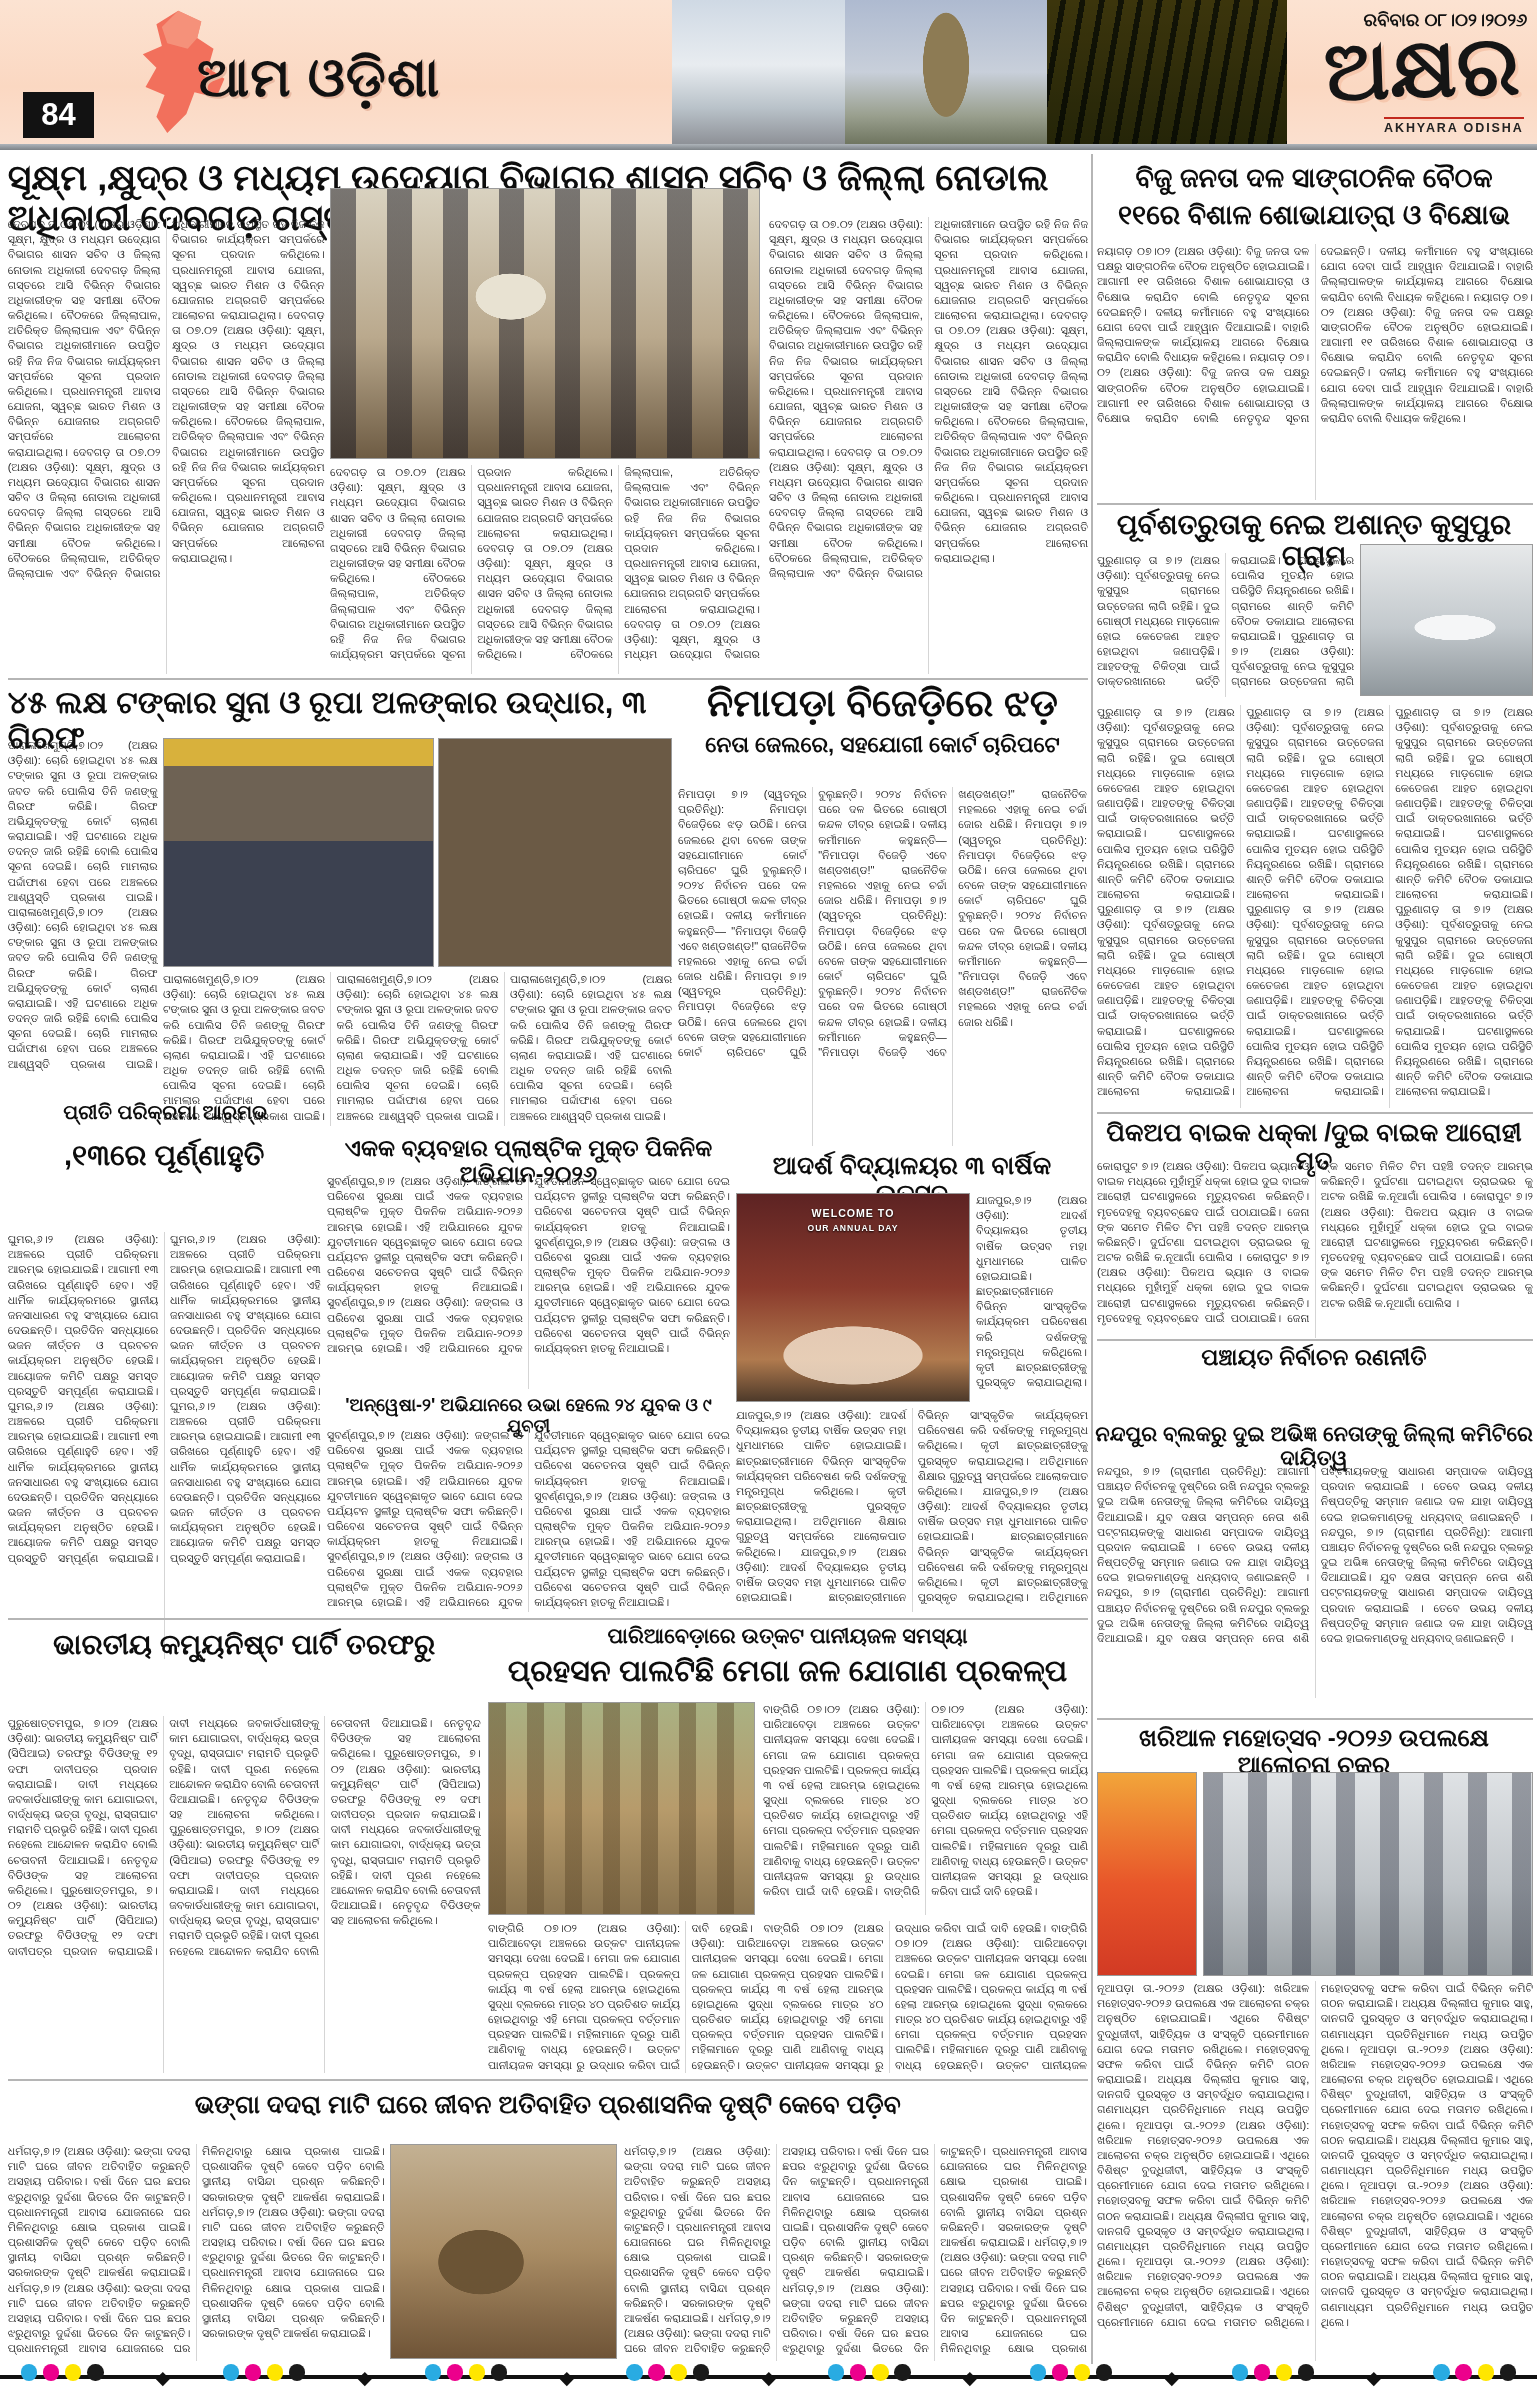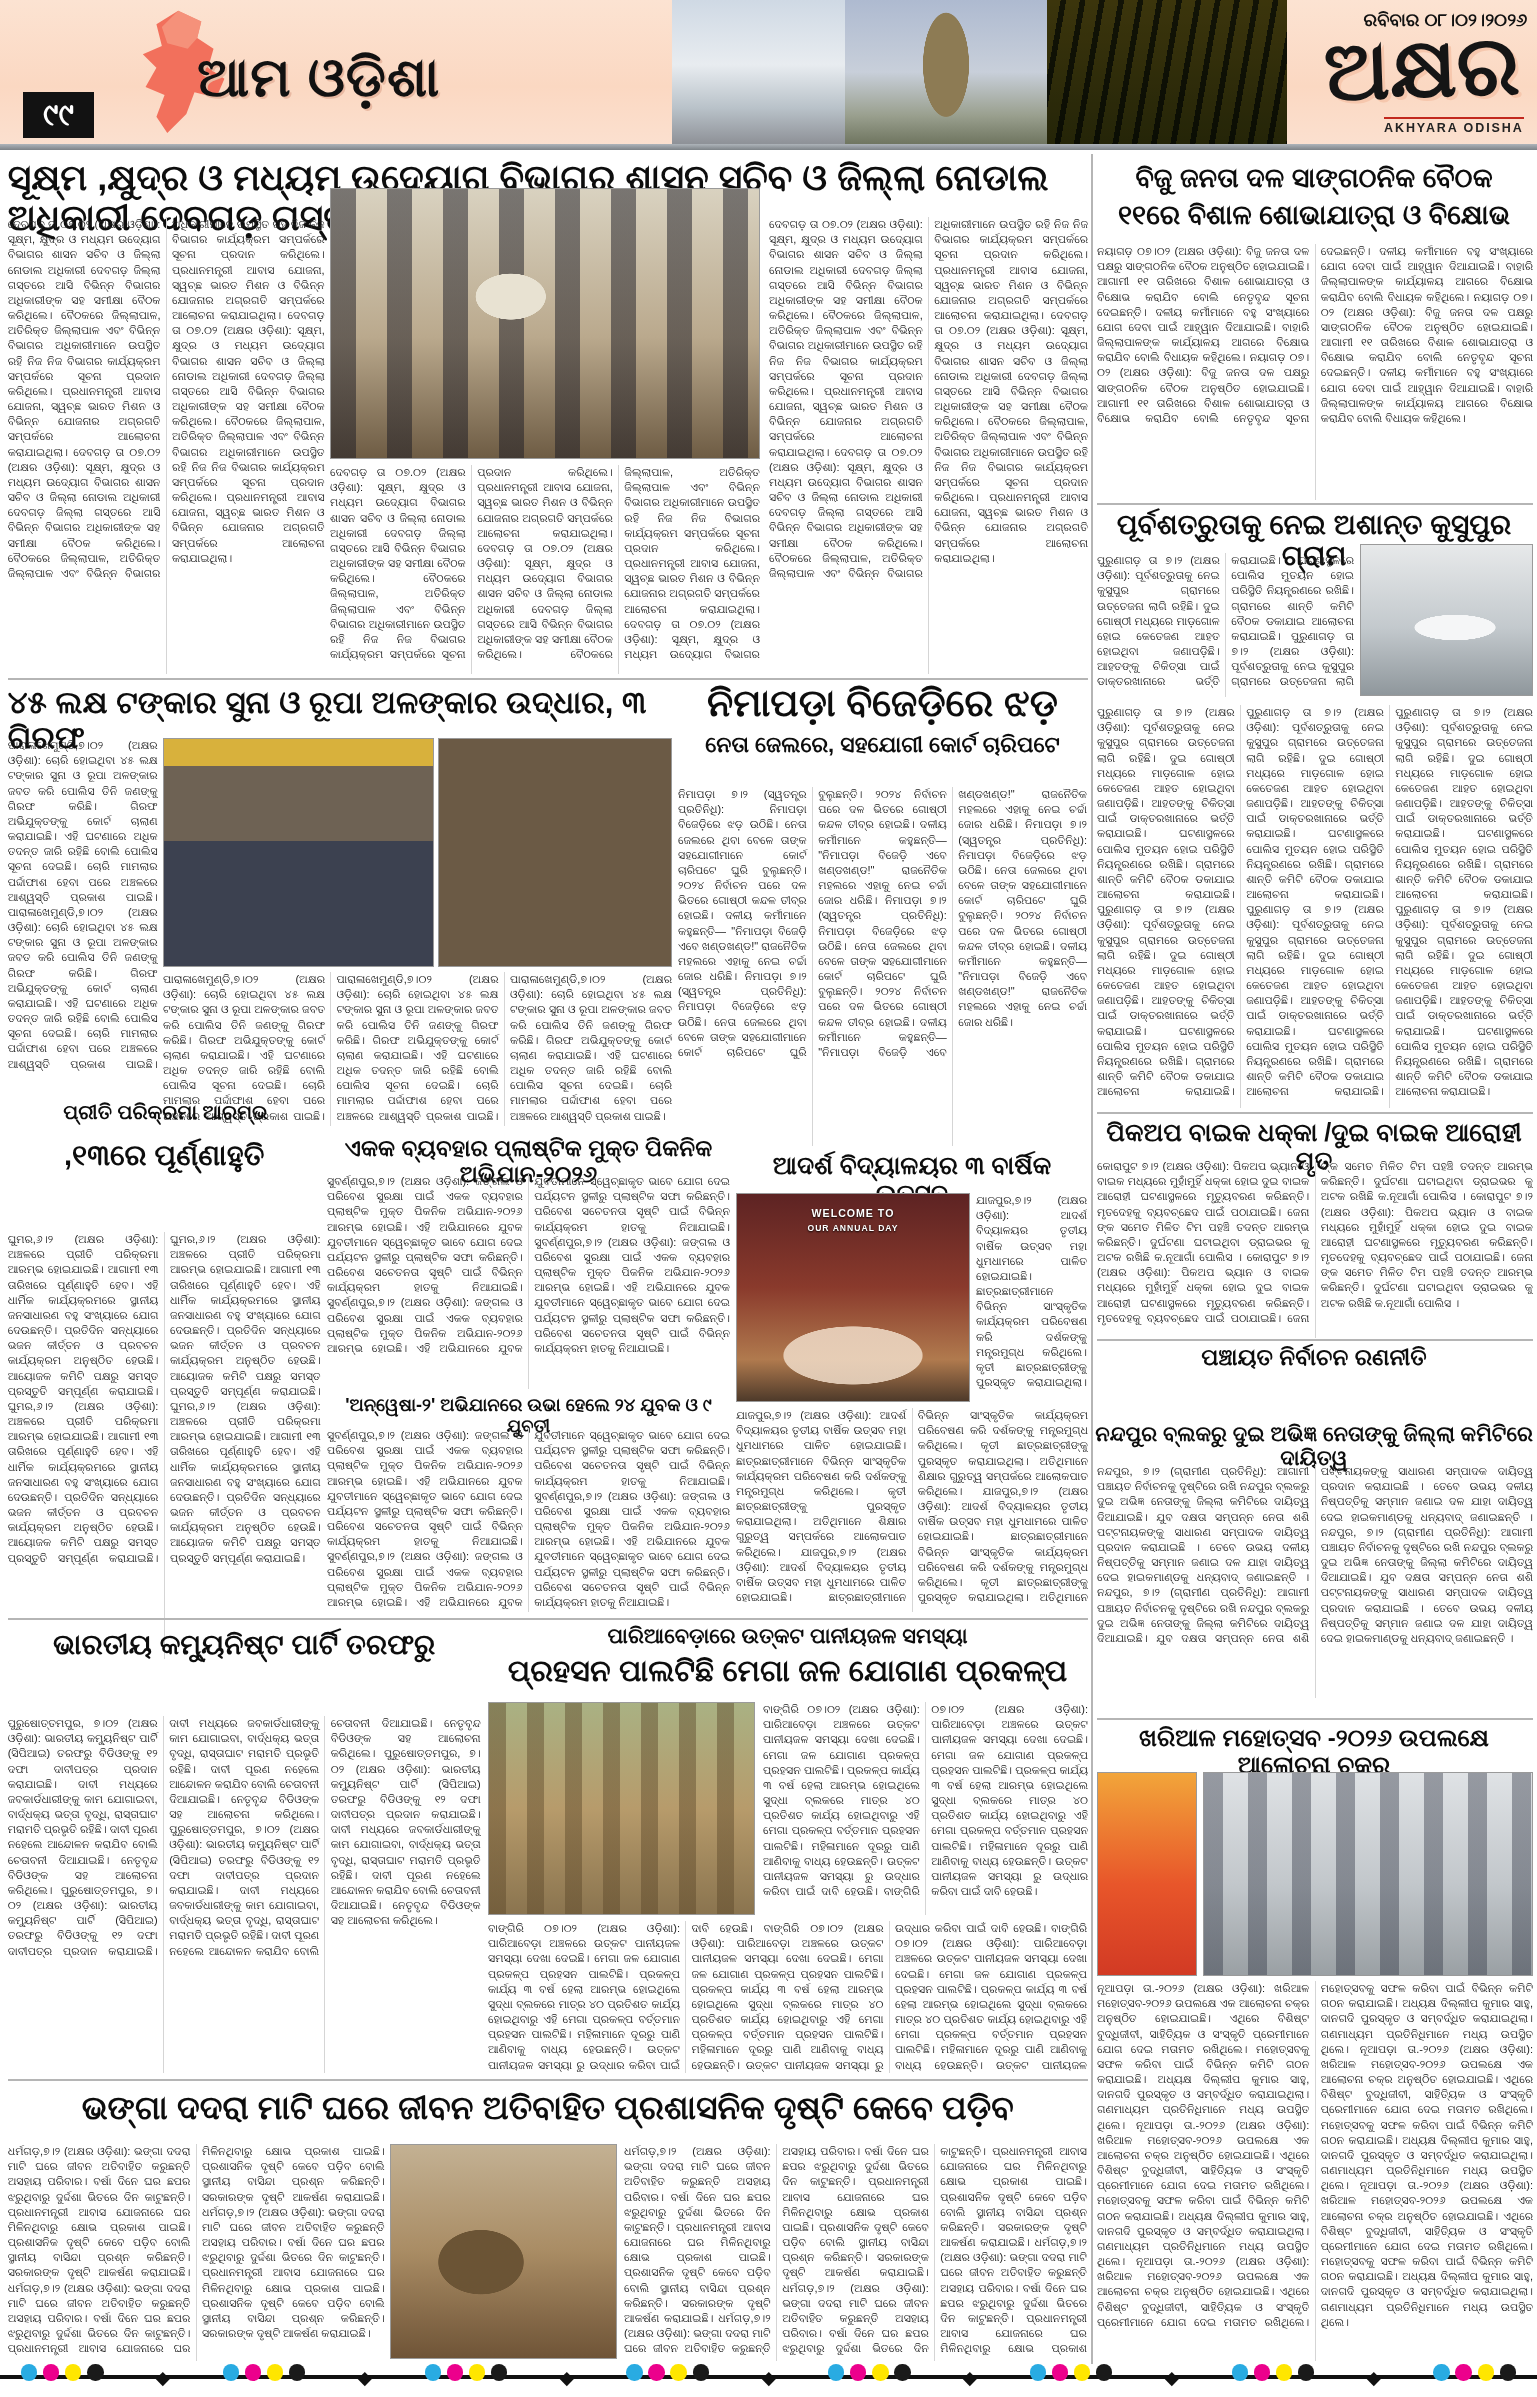"୯୯" div.pageno { text: ୯୯ -> 84 }
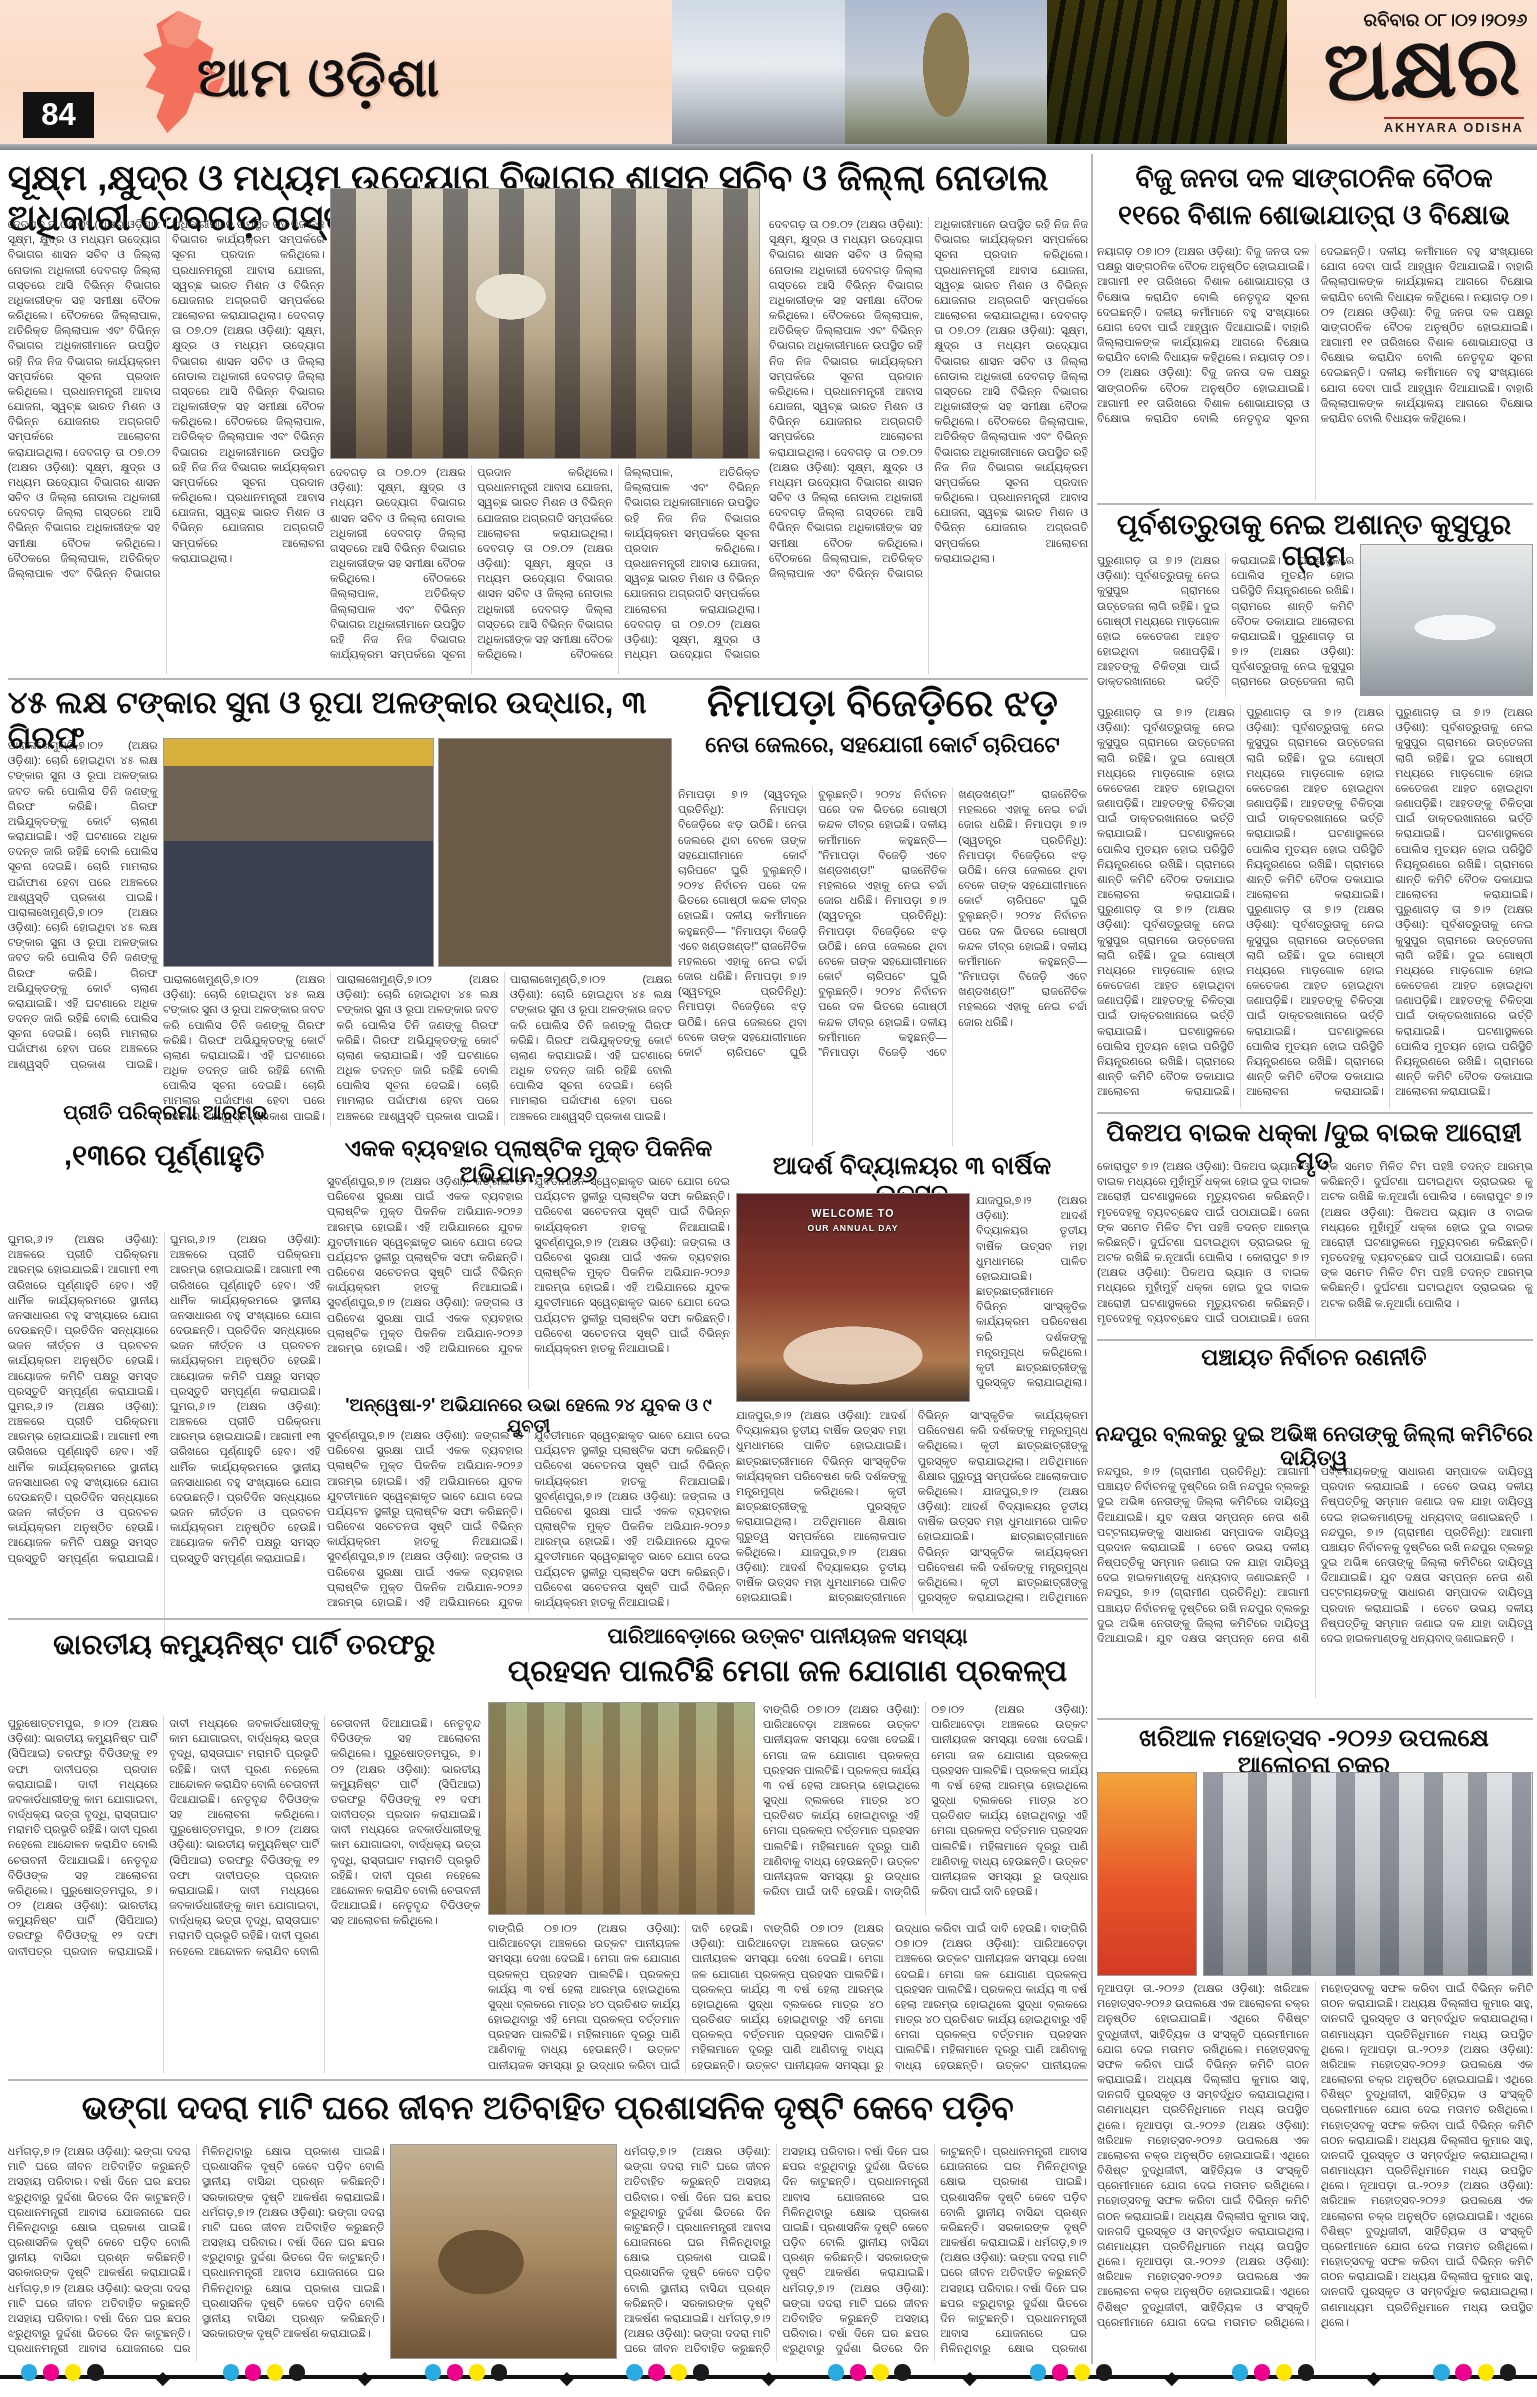"ଭଙ୍ଗା ଦଦରା ମାଟି ଘରେ ଜୀବନ" div.art { font-size: 33px -> 25px }
